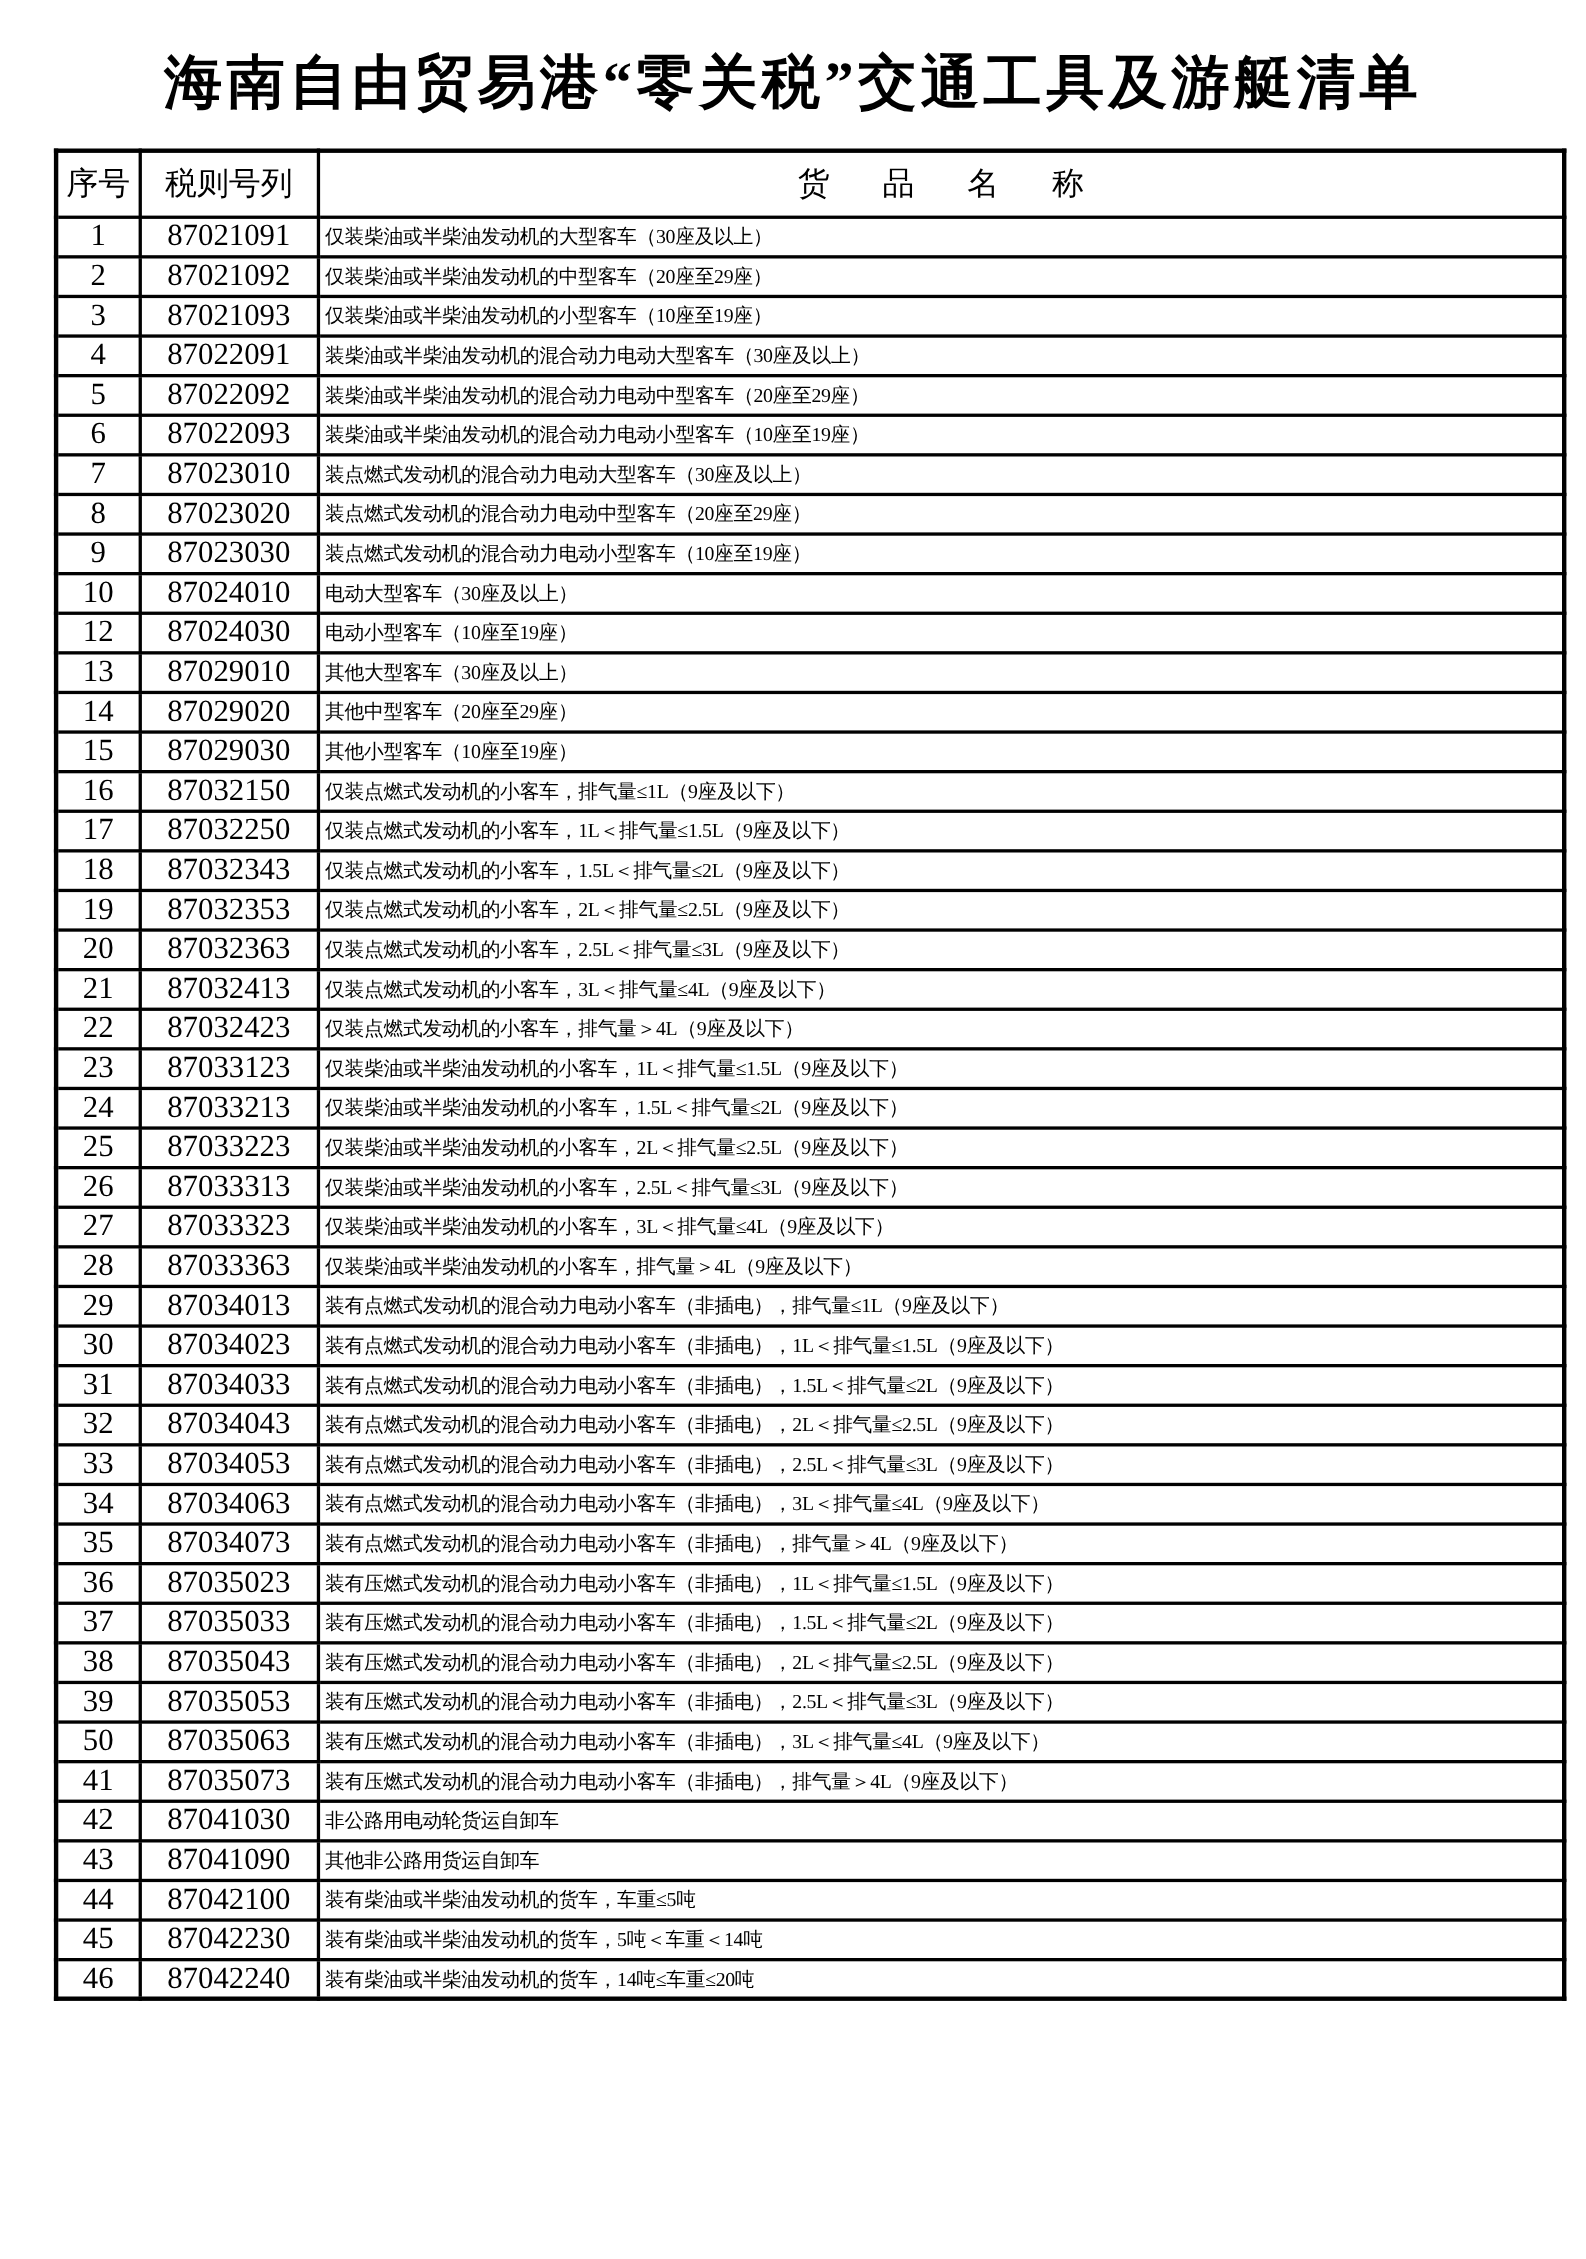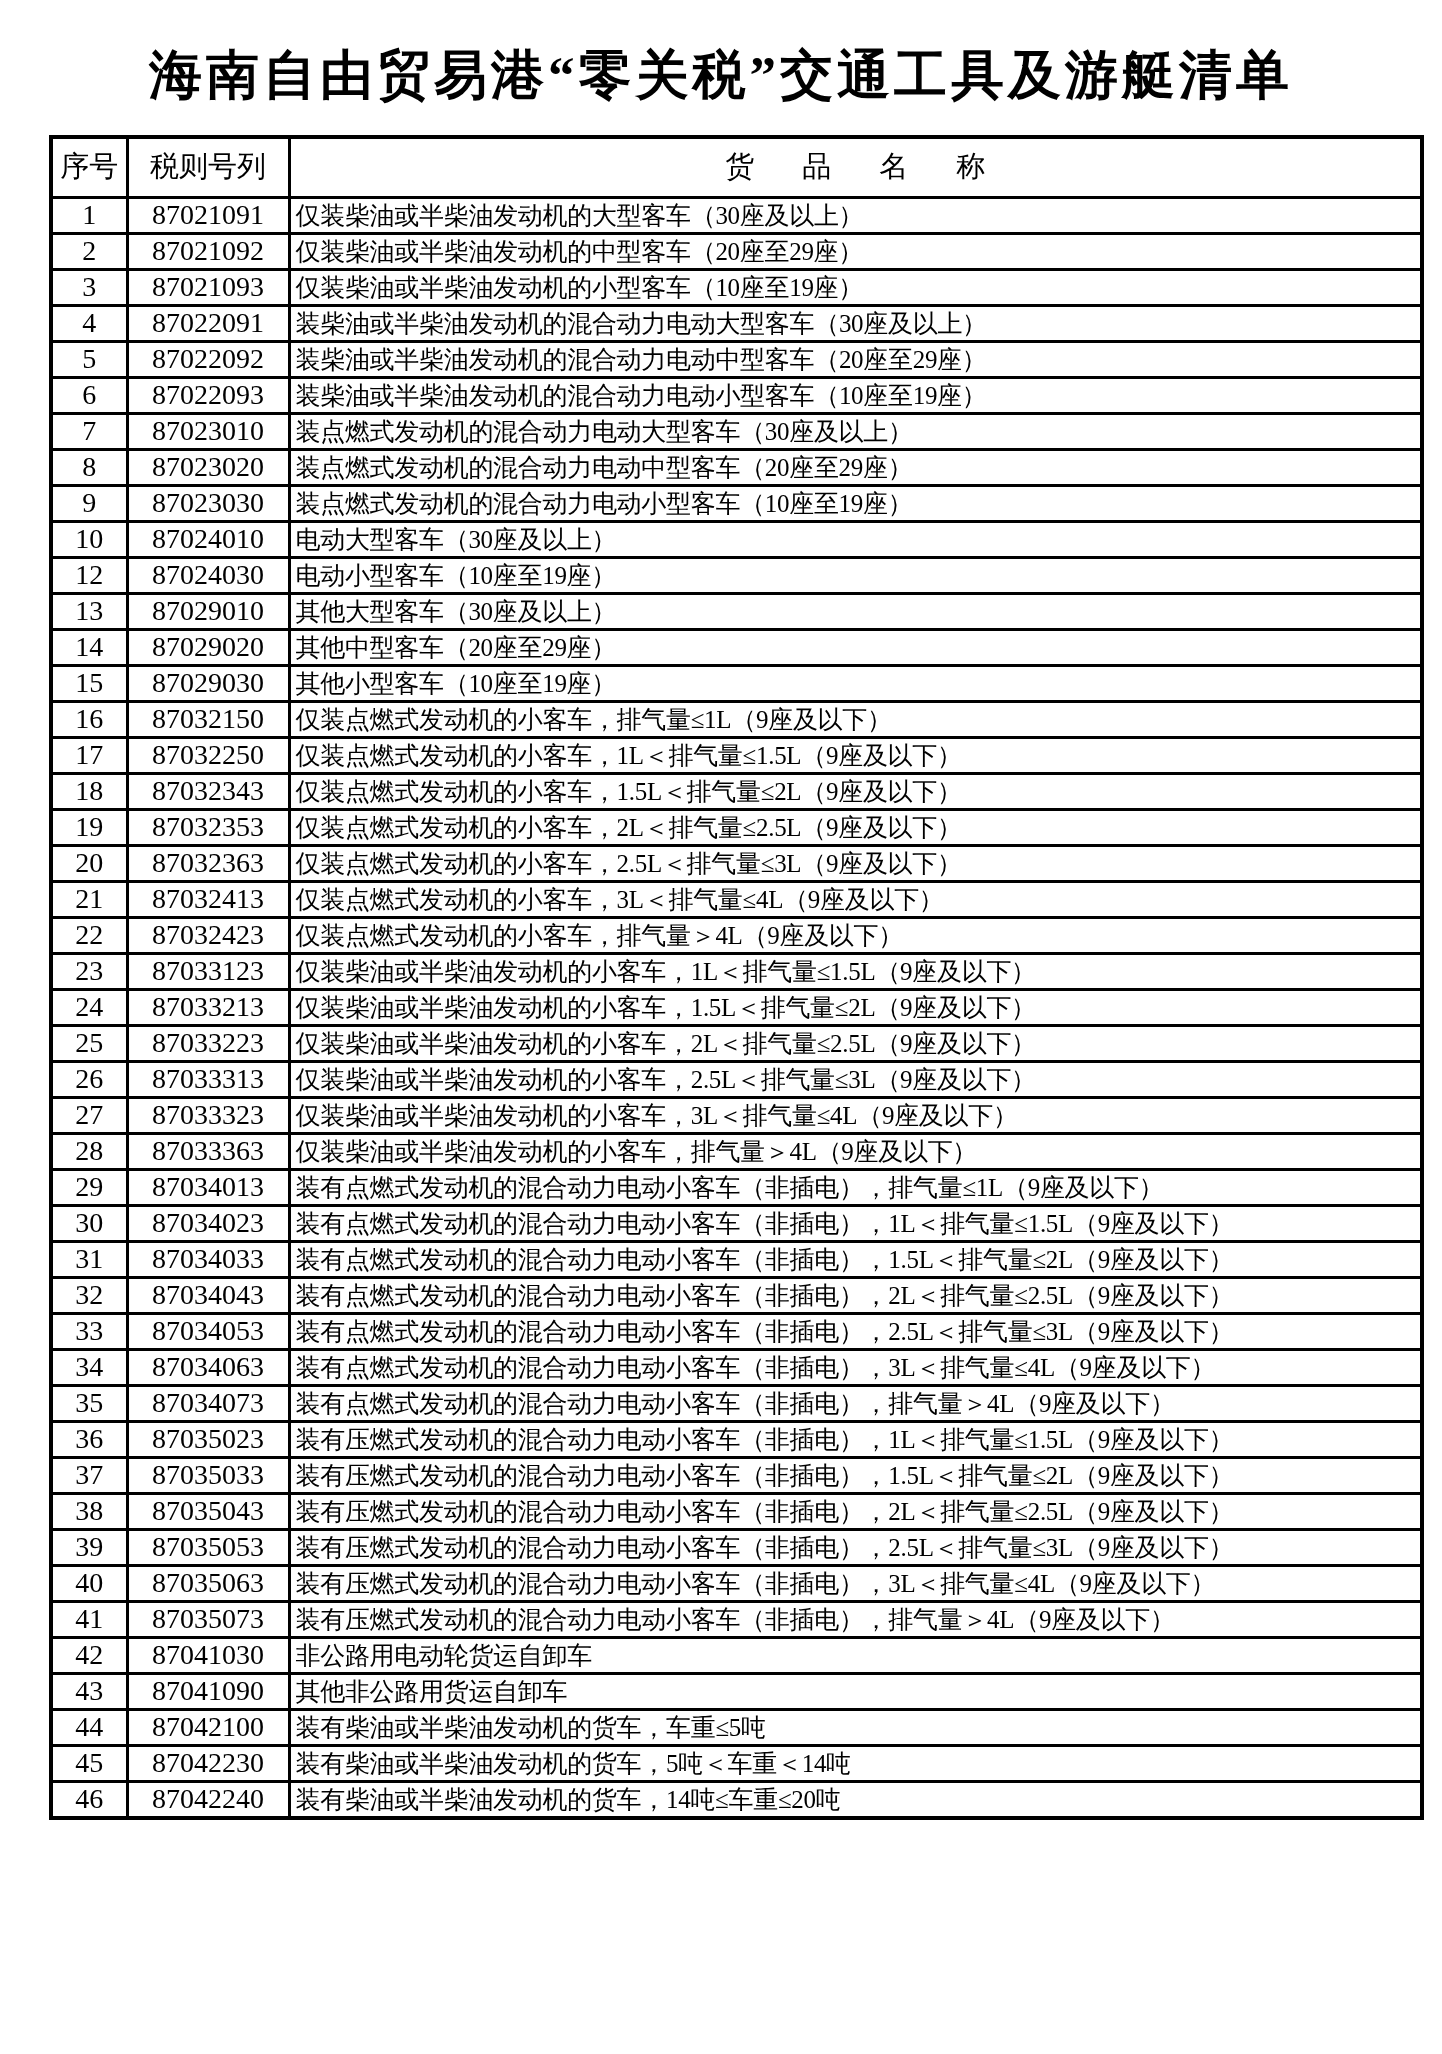"仅装柴油或半柴油发动机的大型客车（30座及以上）" td.name { font-size: 25px -> 18px }
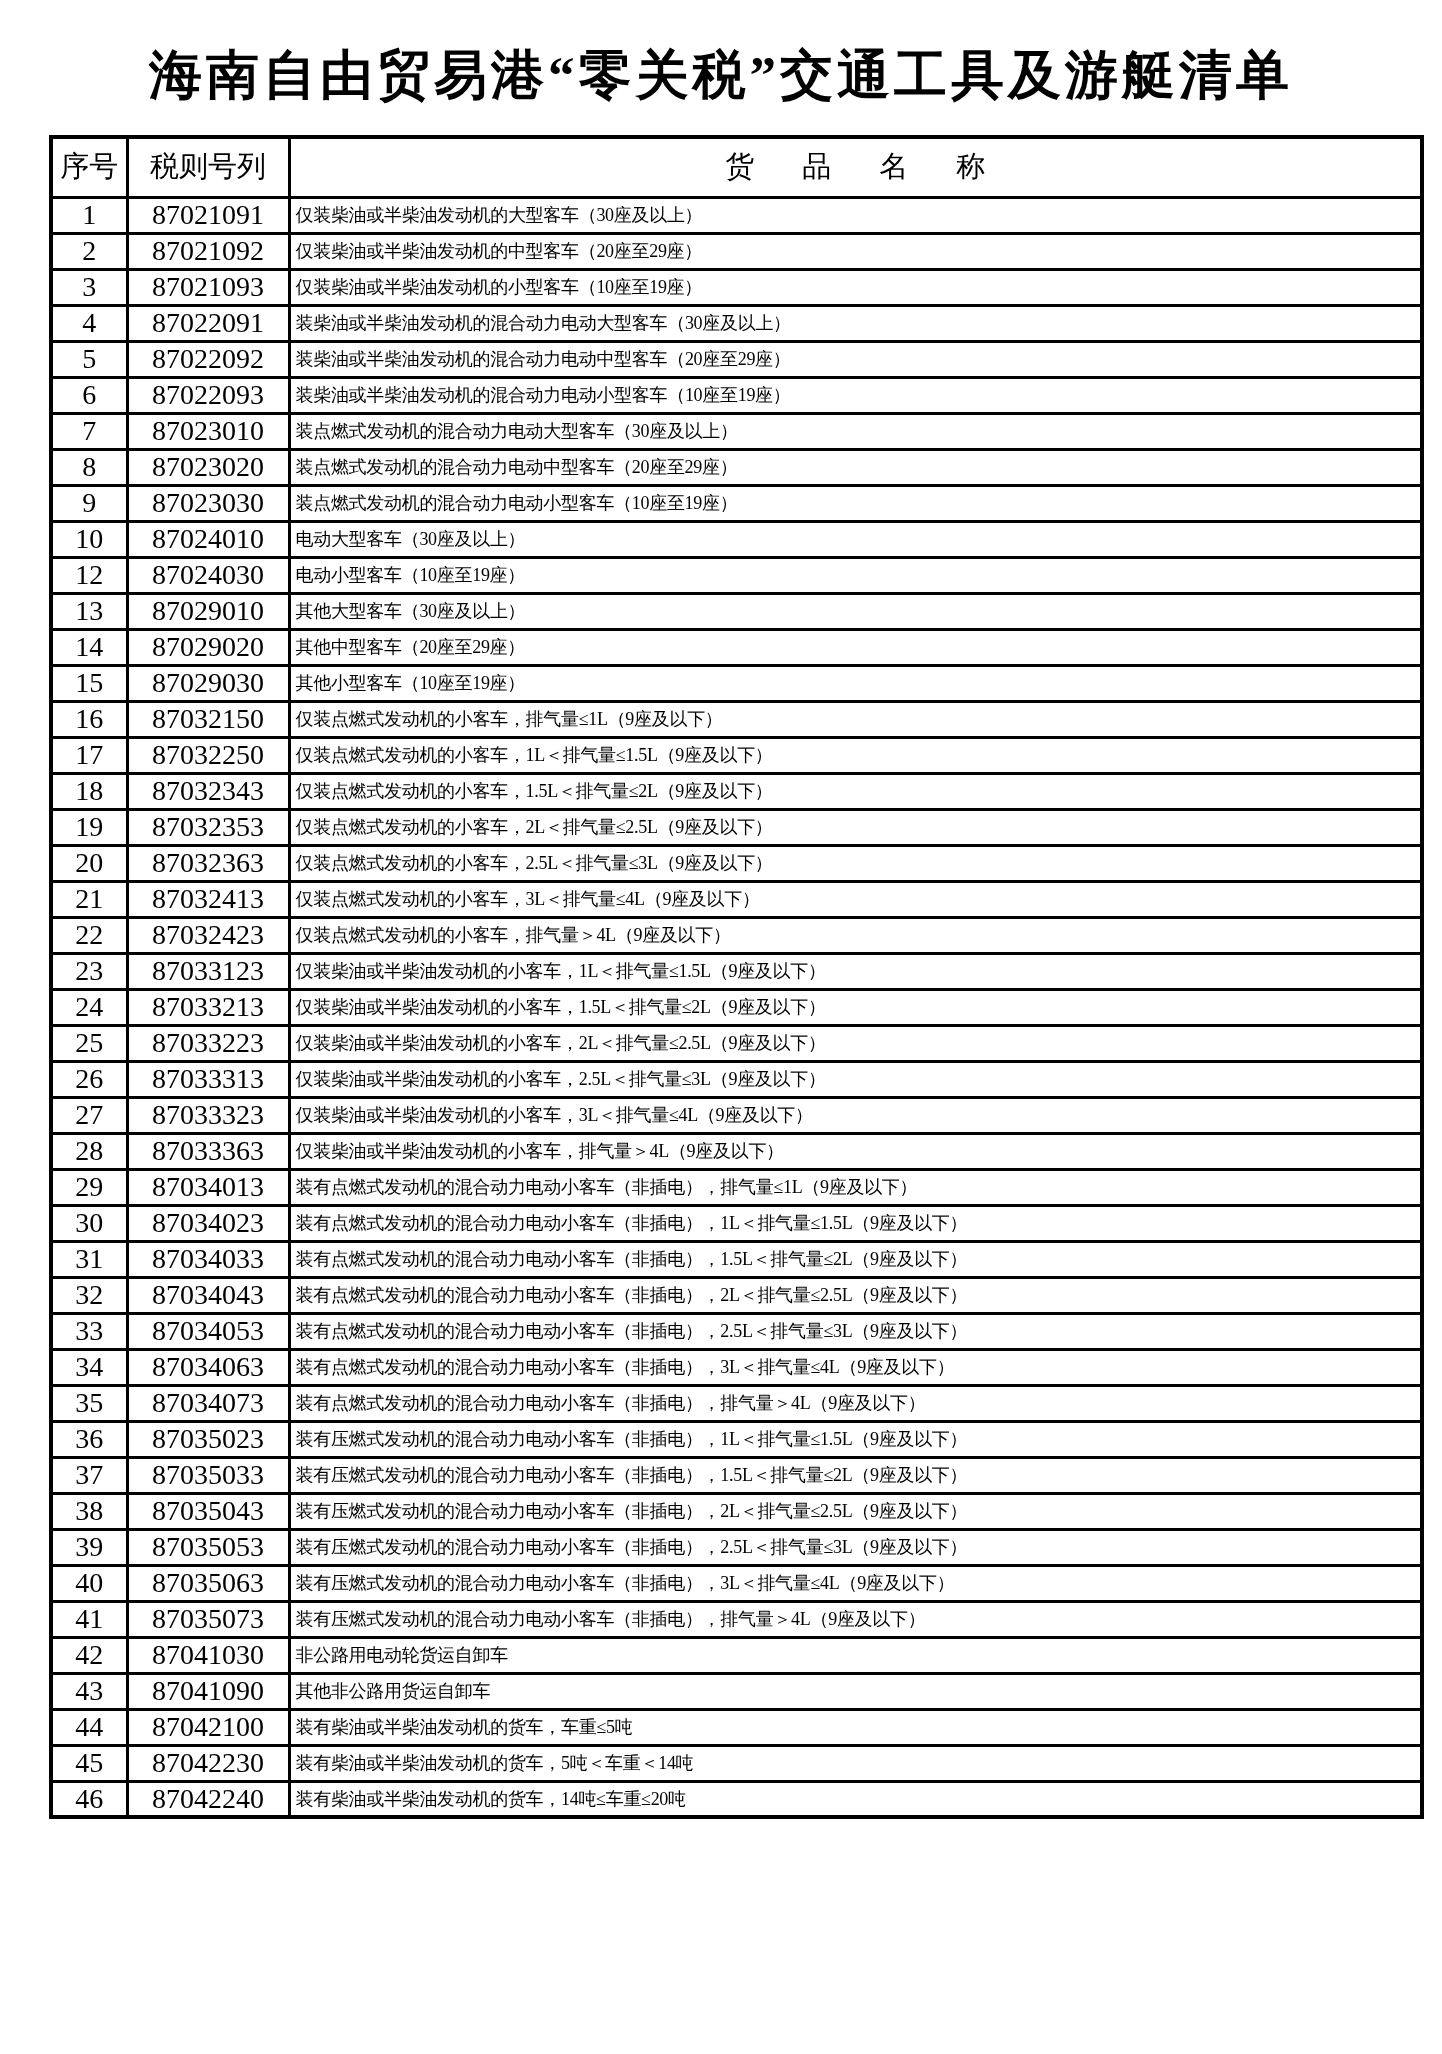"40" td.no { text: 40 -> 50 }
